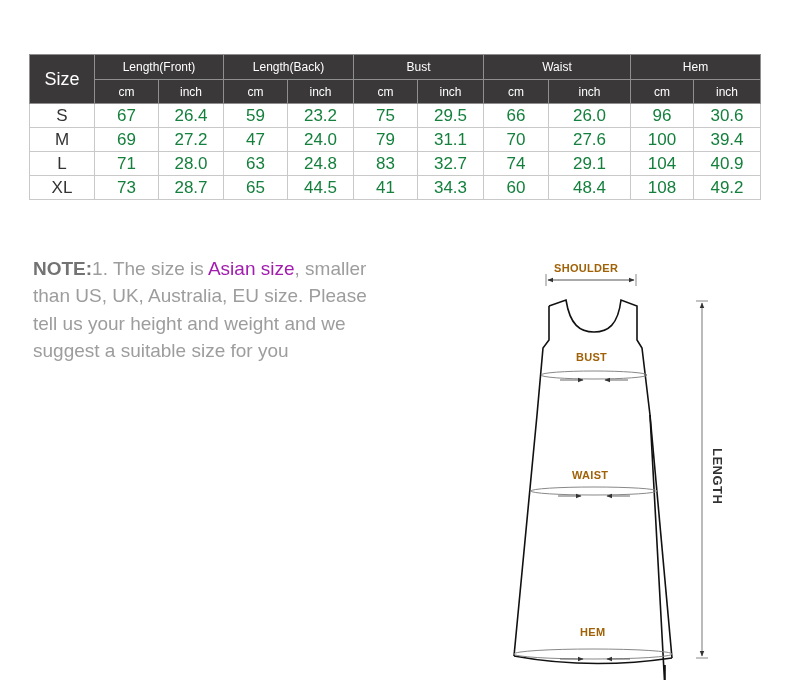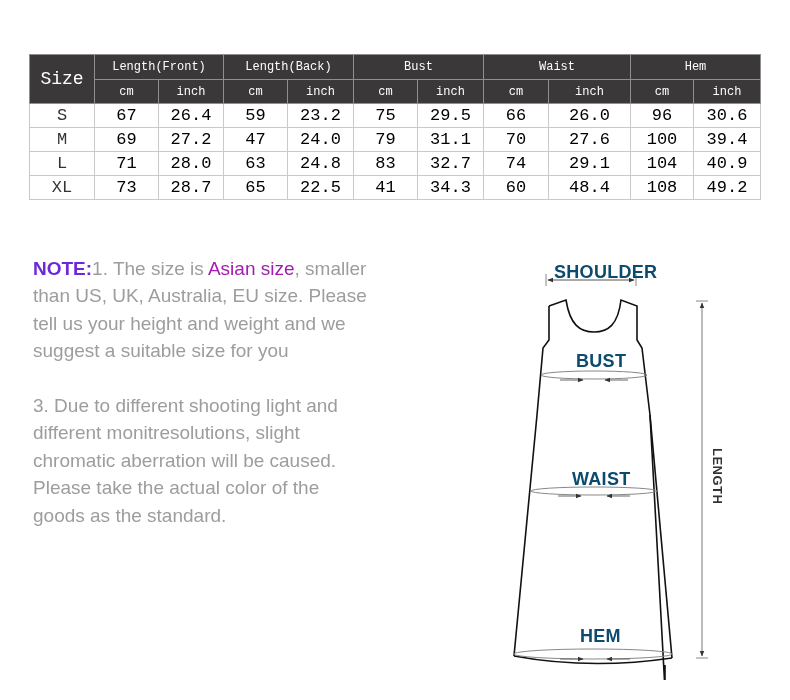"Size" .size-table { font-family: Liberation Mono, monospace -> Liberation Sans, sans-serif }
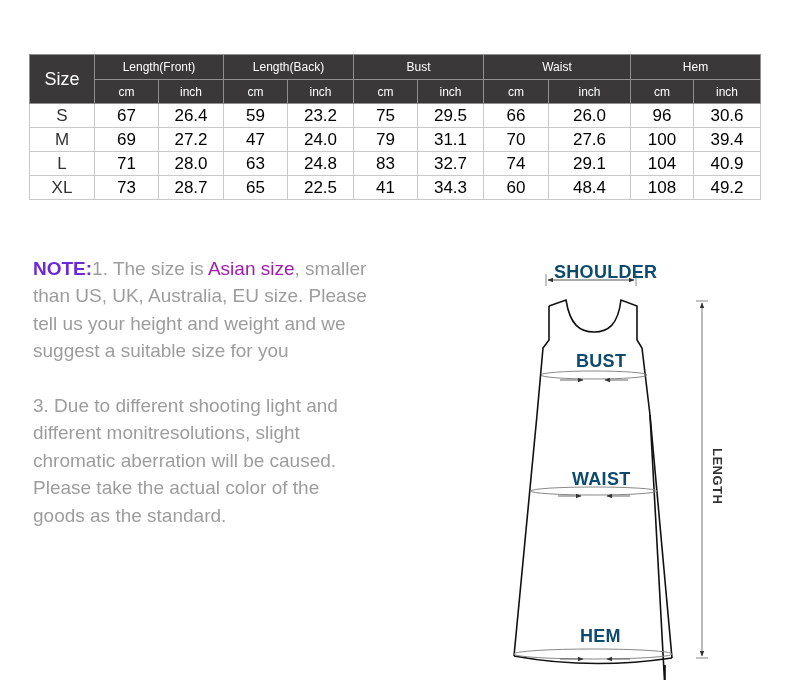"67" .size-table tbody td { color: #000000 -> #15803d }
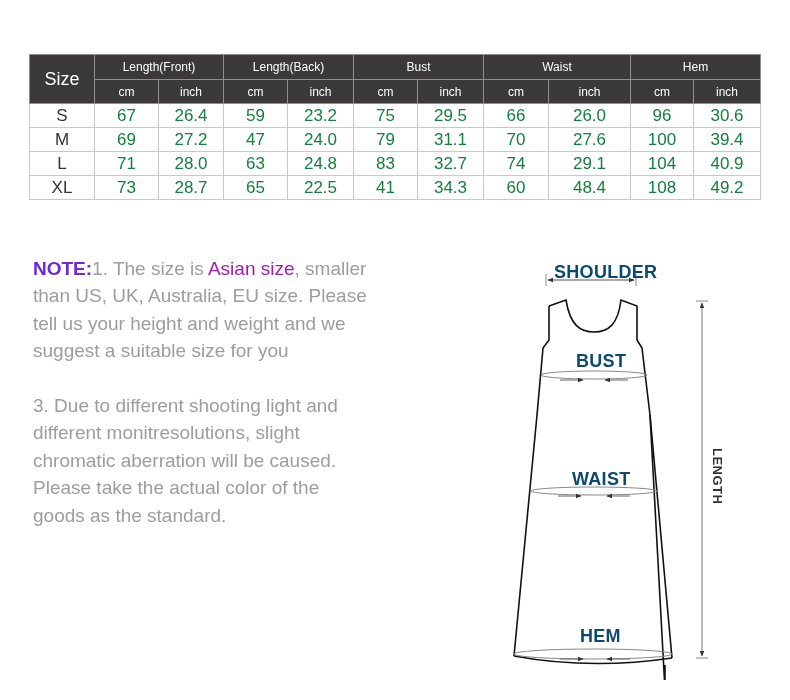"22.5" td { text: 22.5 -> 44.5 }
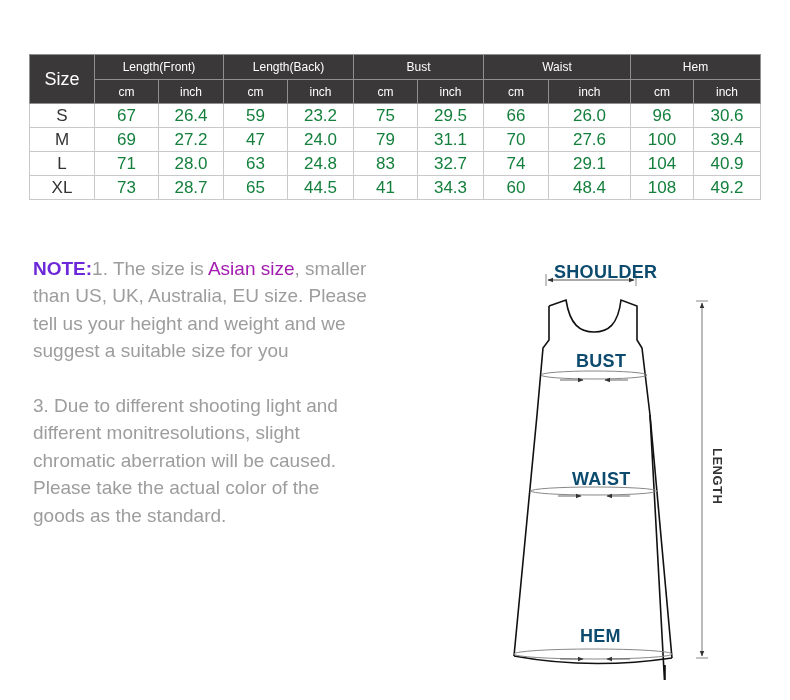"NOTE:" .notes .note-label { color: #6d28d9 -> #737373 }
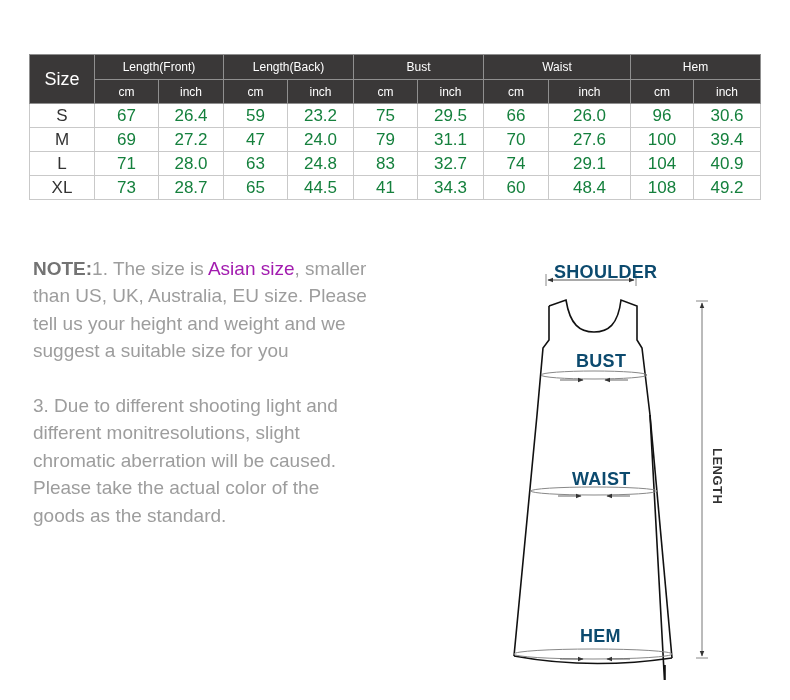"SHOULDER" .diag-label { color: #0c4a6e -> #a16207; font-size: 18px -> 11px }
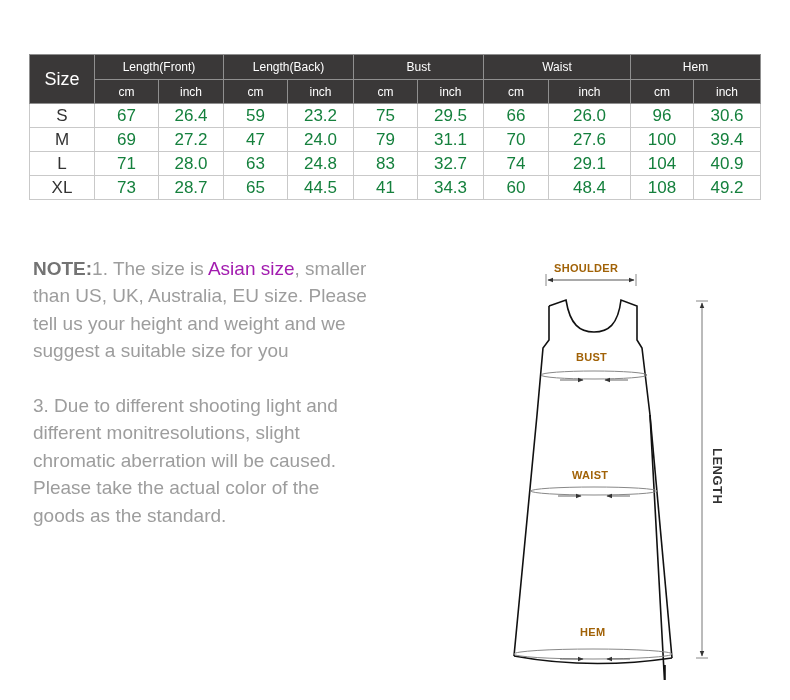"3. Due to different shooting" p { html: <p>3. Due to different shooting light and different monitresolutions, slight chromatic aberration will be caused. Please take the actual color of the goods as the standard.</p> -> none }
